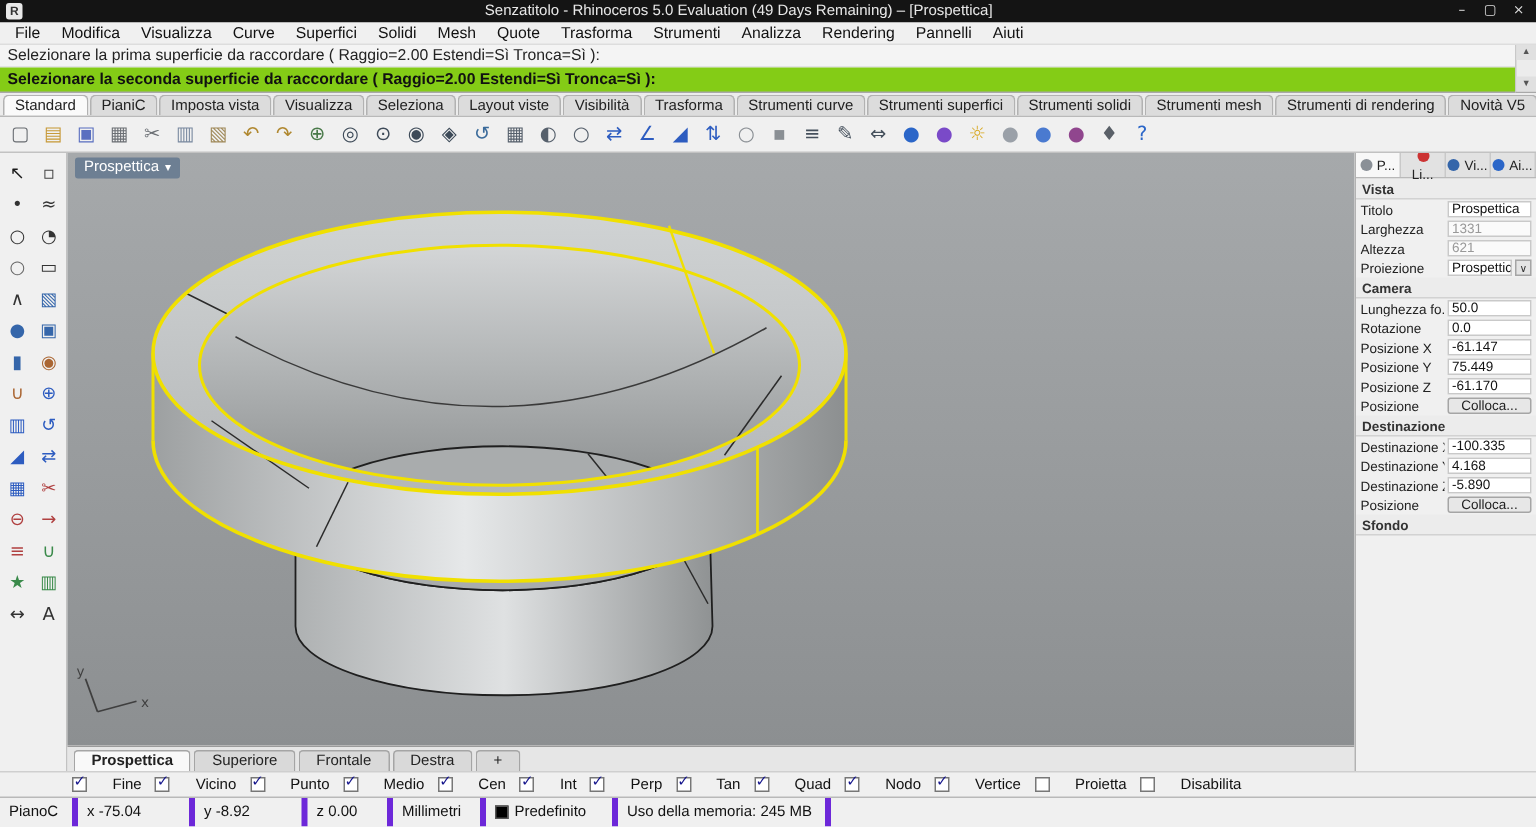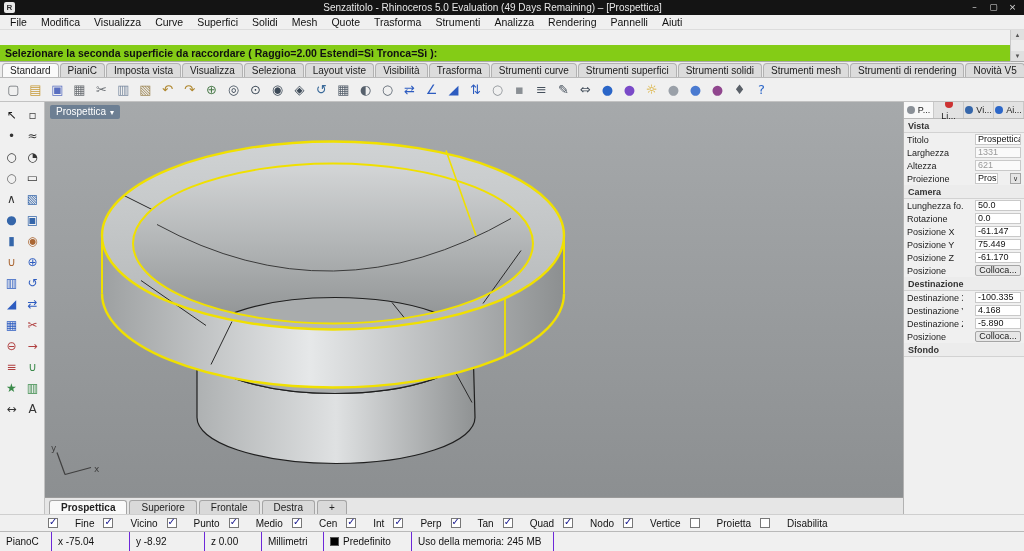"Selezionare la prima superficie da" div.cmdline1 { html: none -> <div>Selezionare la prima superficie da raccordare ( Raggio=2.00 Estendi=Sì Tronca=Sì ):</div> }
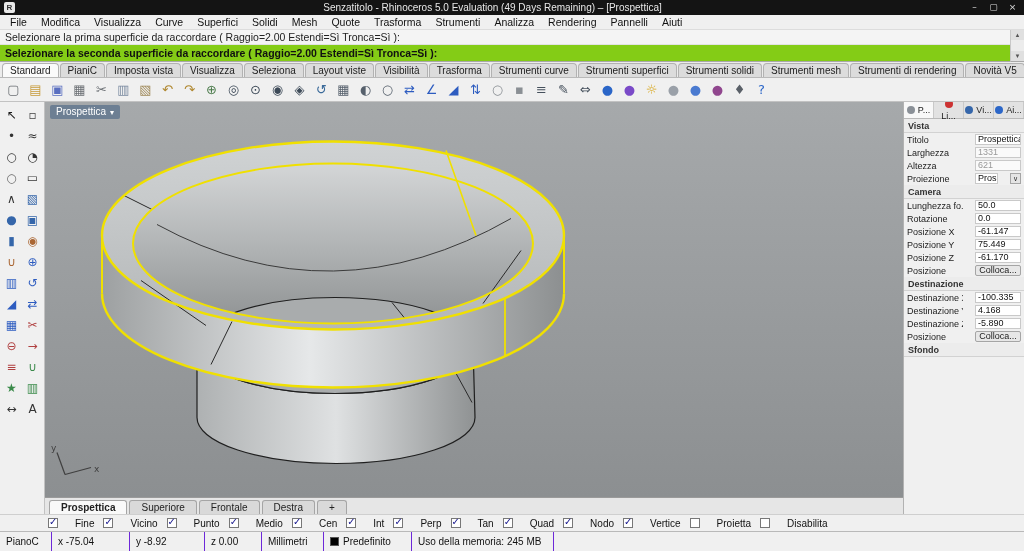"Titolo" .prop-row { gap: 12px -> 2px }
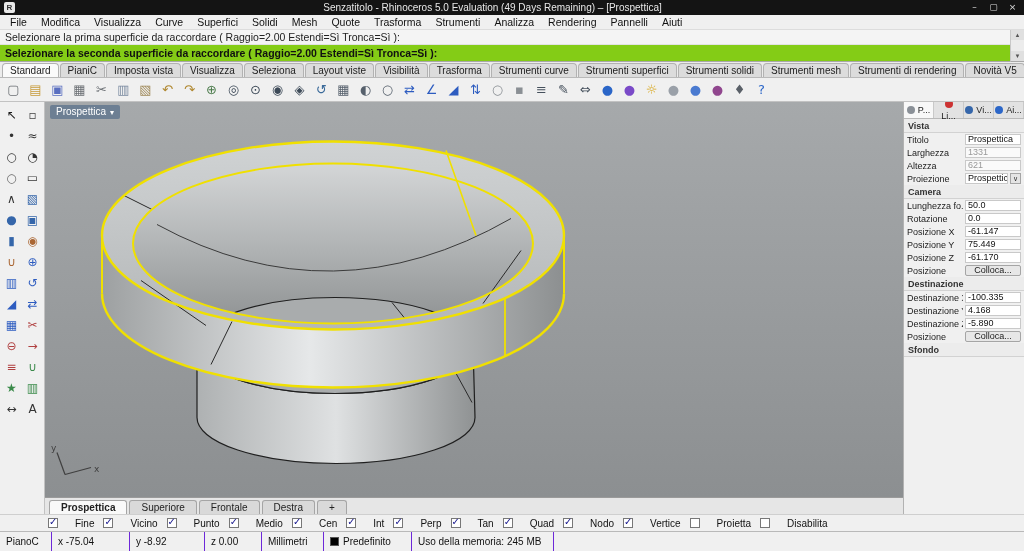"PianoC" .sb-cell { border-right: 1px solid #6d28d9 -> 4px solid #6d28d9 }
